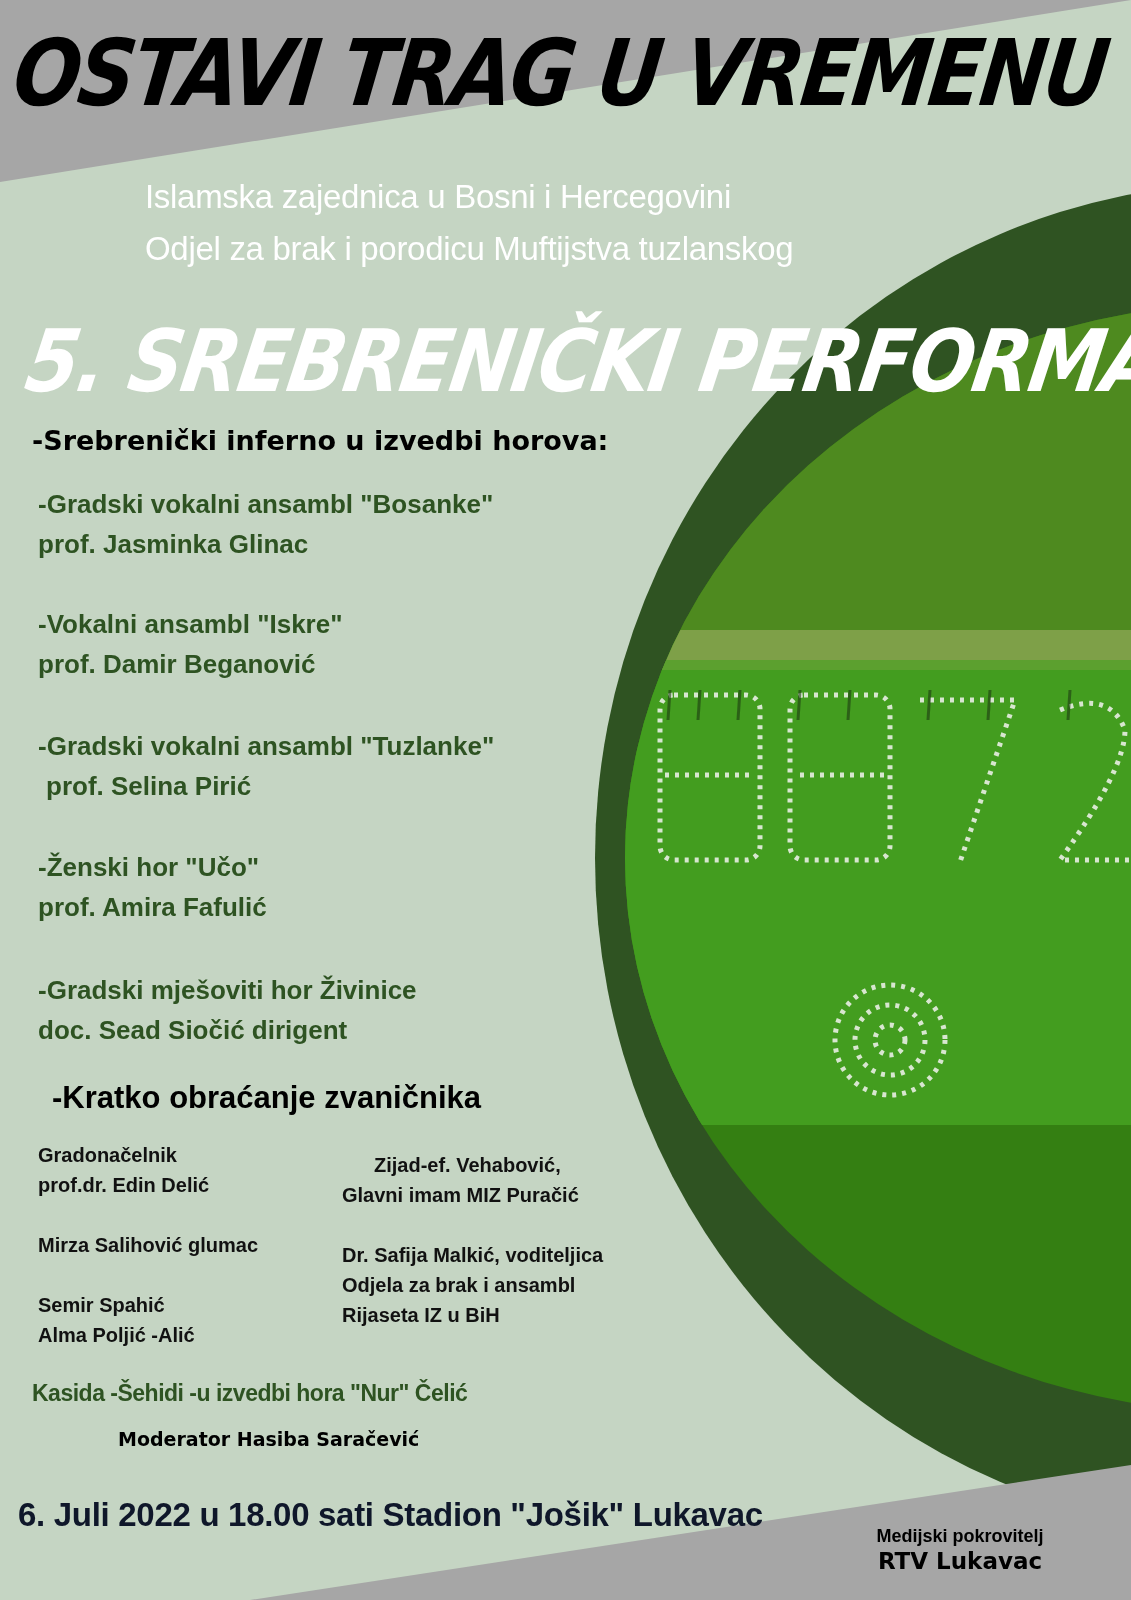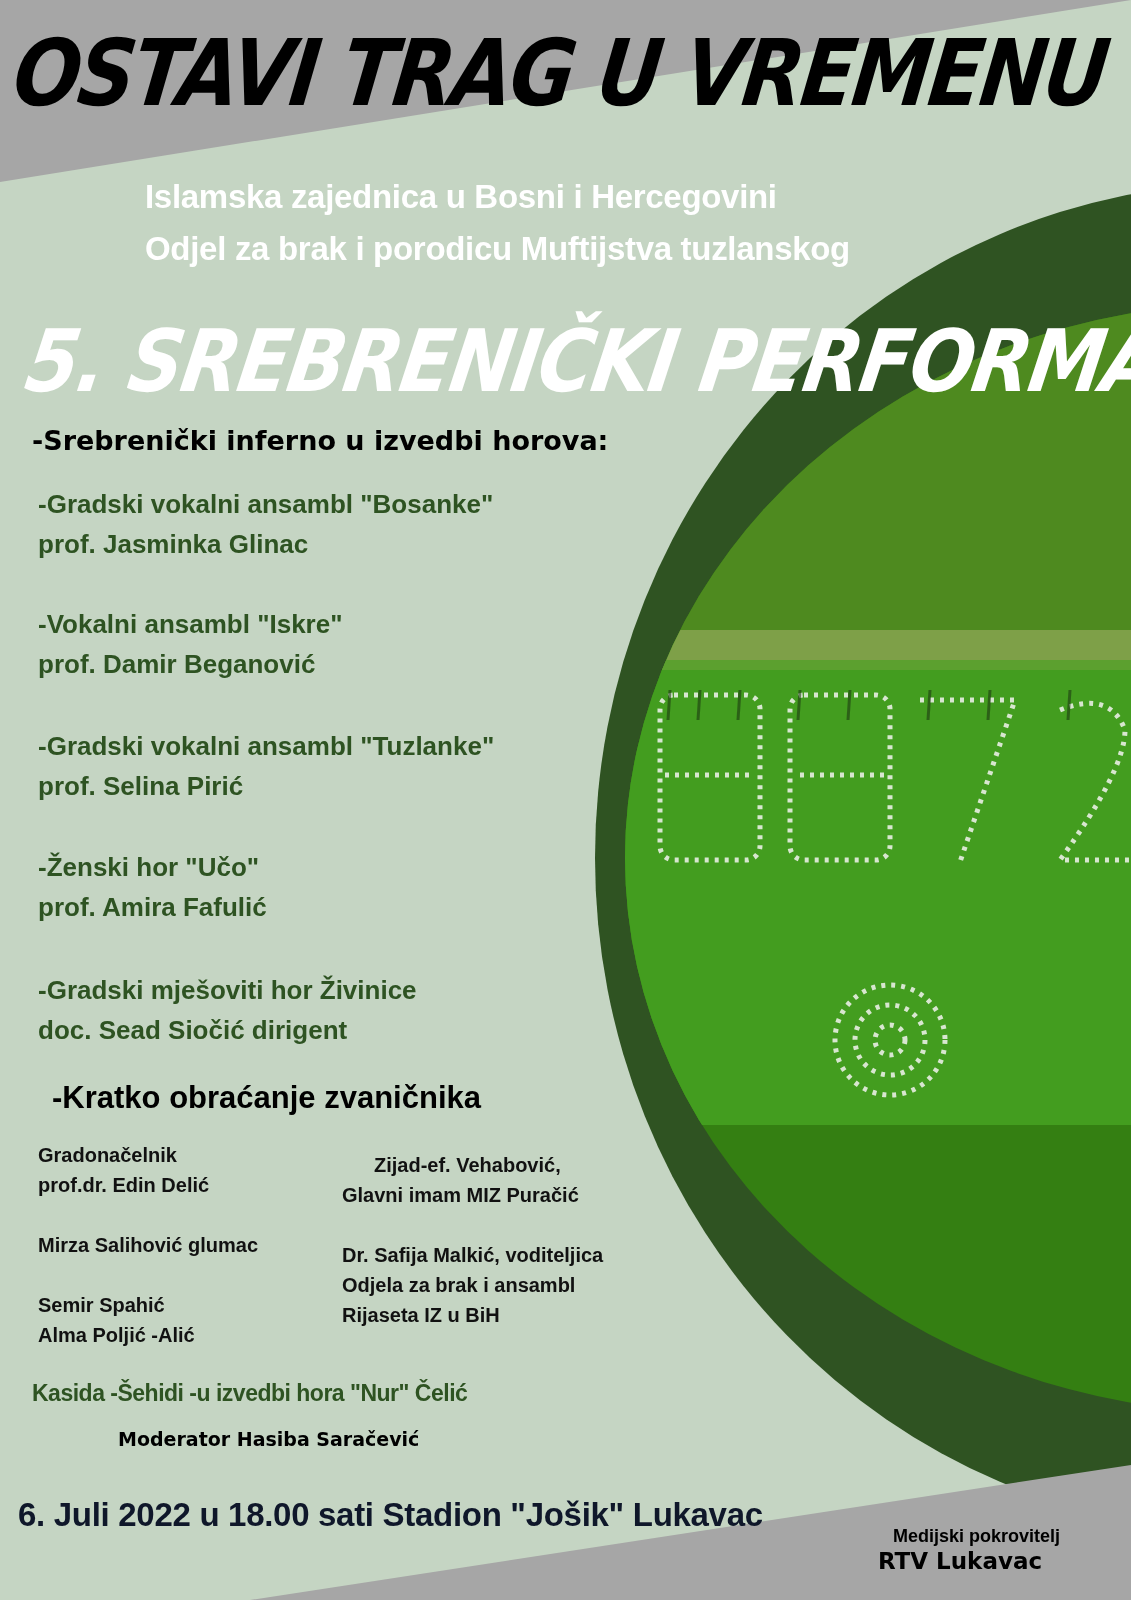"Islamska zajednica u Bosni i" .org { font-weight: bold -> normal }
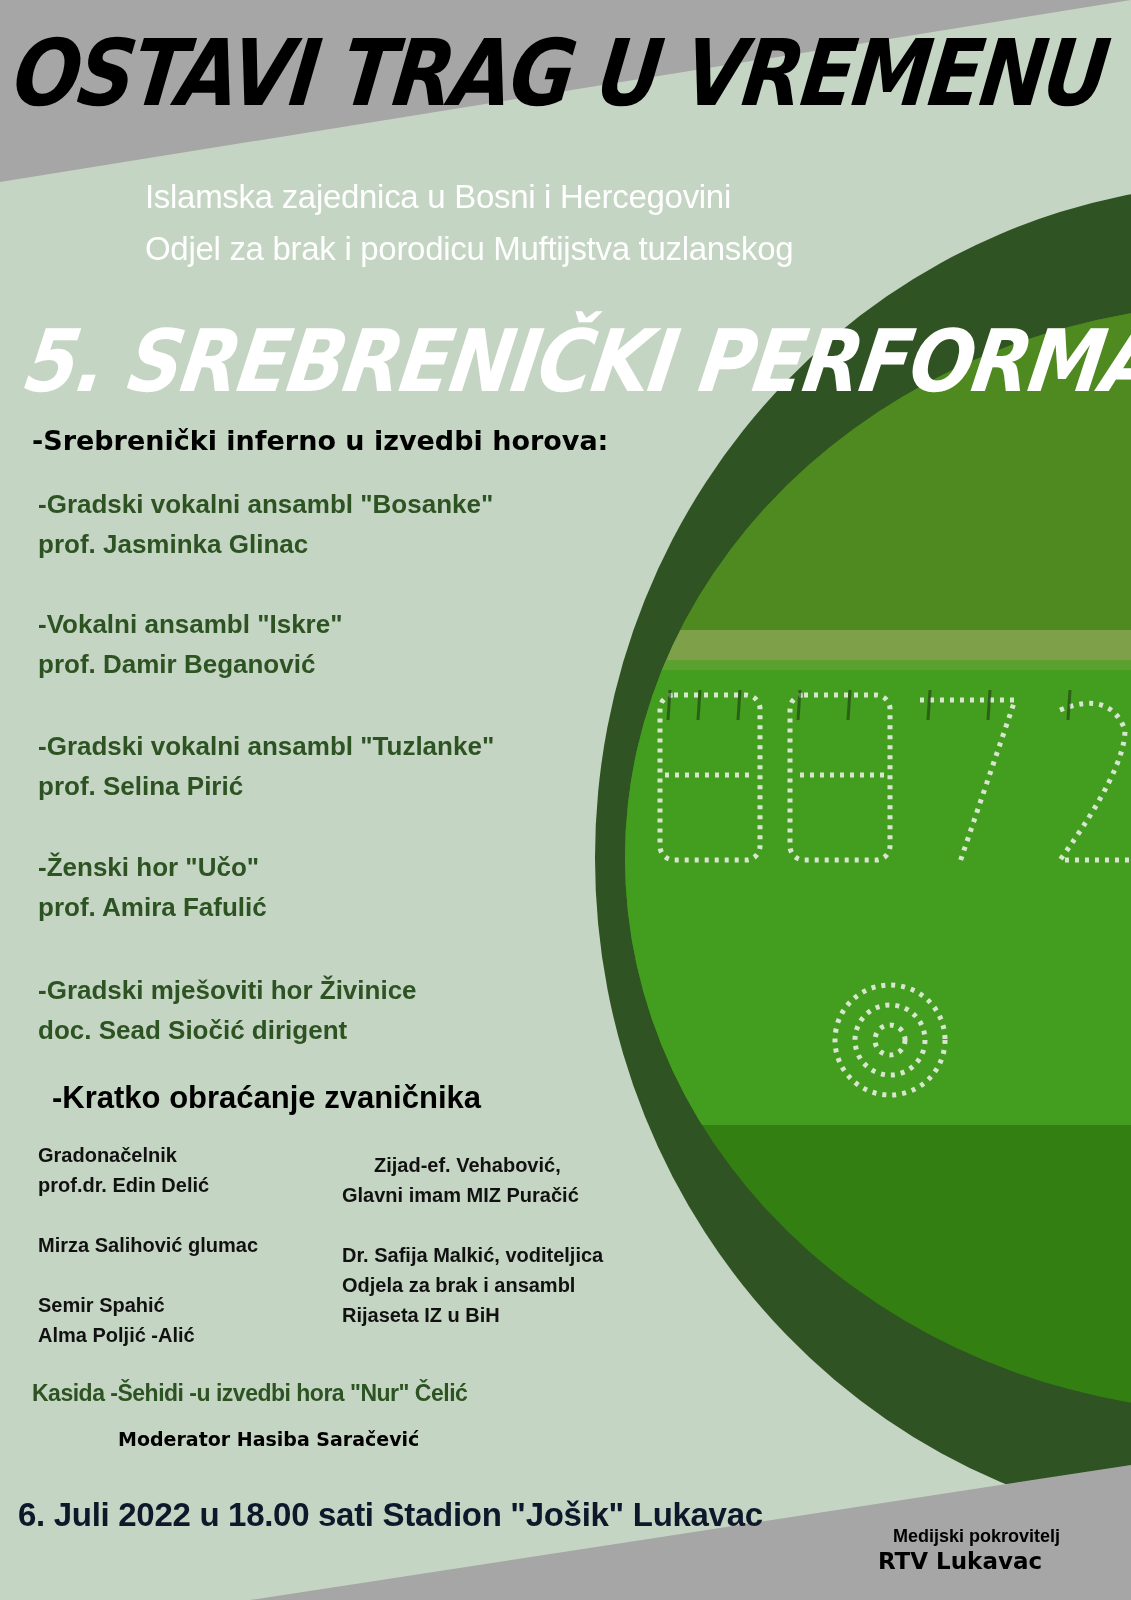"prof. Selina Pirić" div.abs { left: 38px -> 46px }
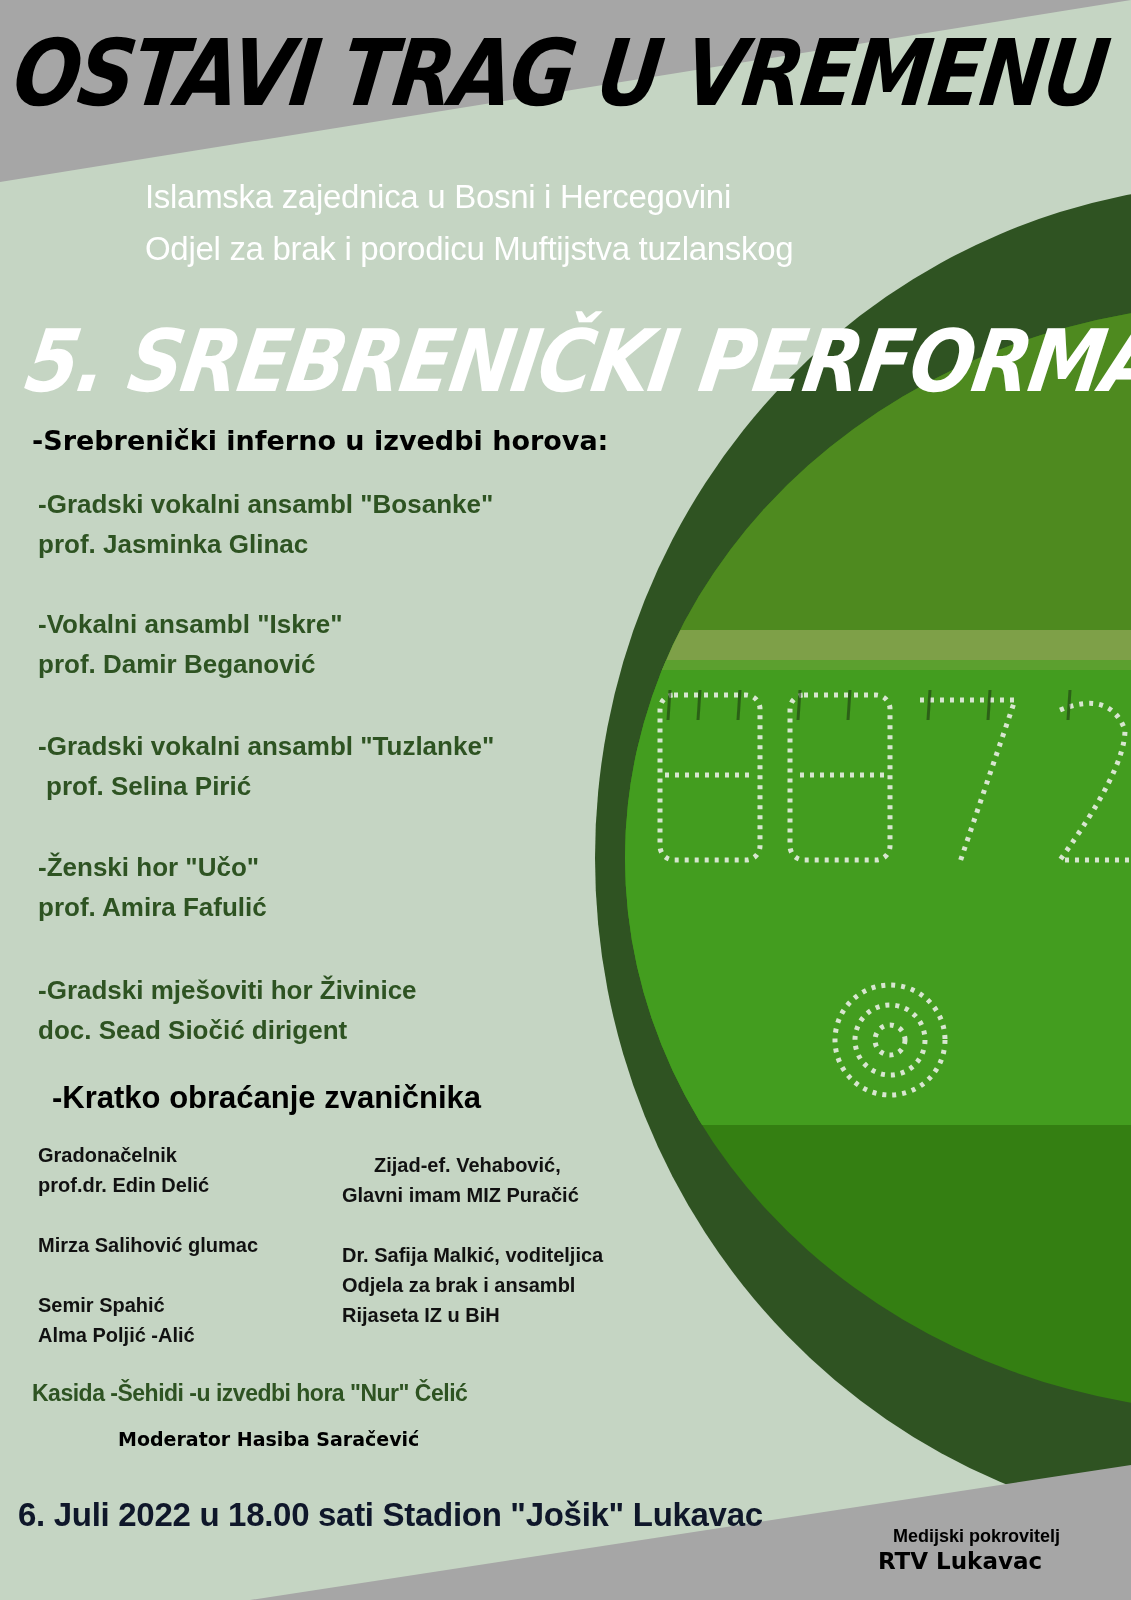"Medijski pokrovitelj" div.abs { text-align: right -> none }
